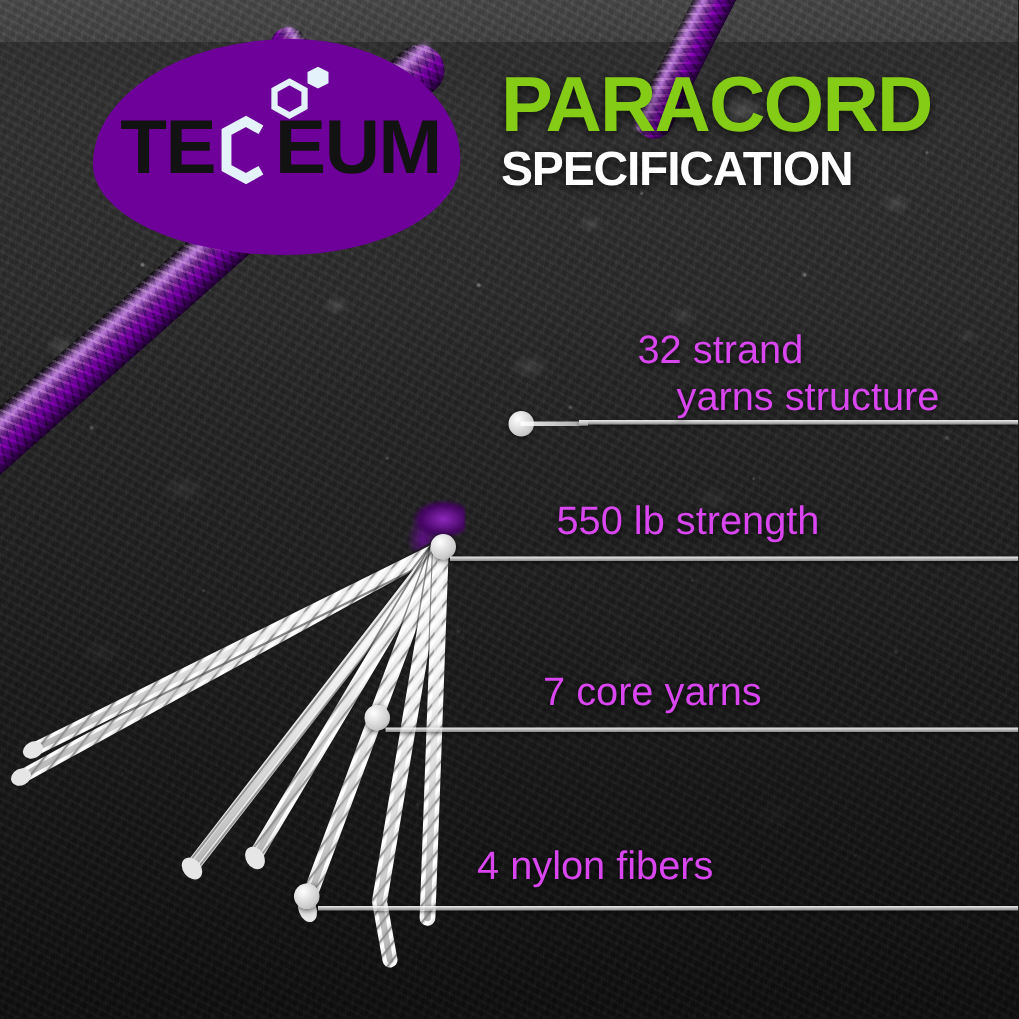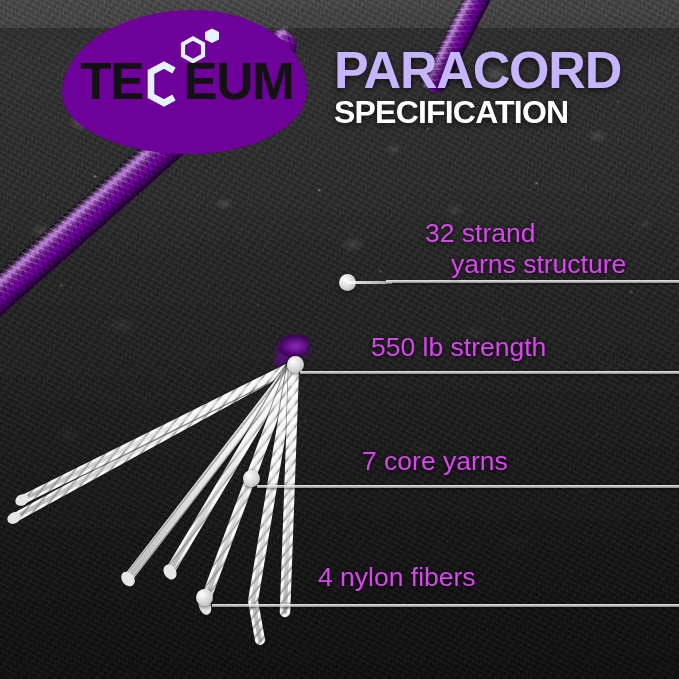"TE EUM" #logo-bubble { top: 10px -> 26px }
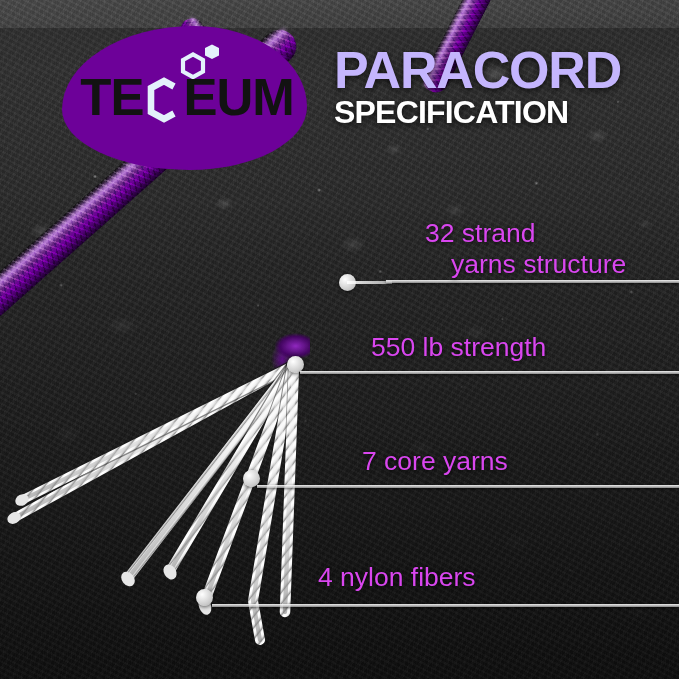"PARACORD" #title-main { color: #c4b5fd -> #84cc16 }
